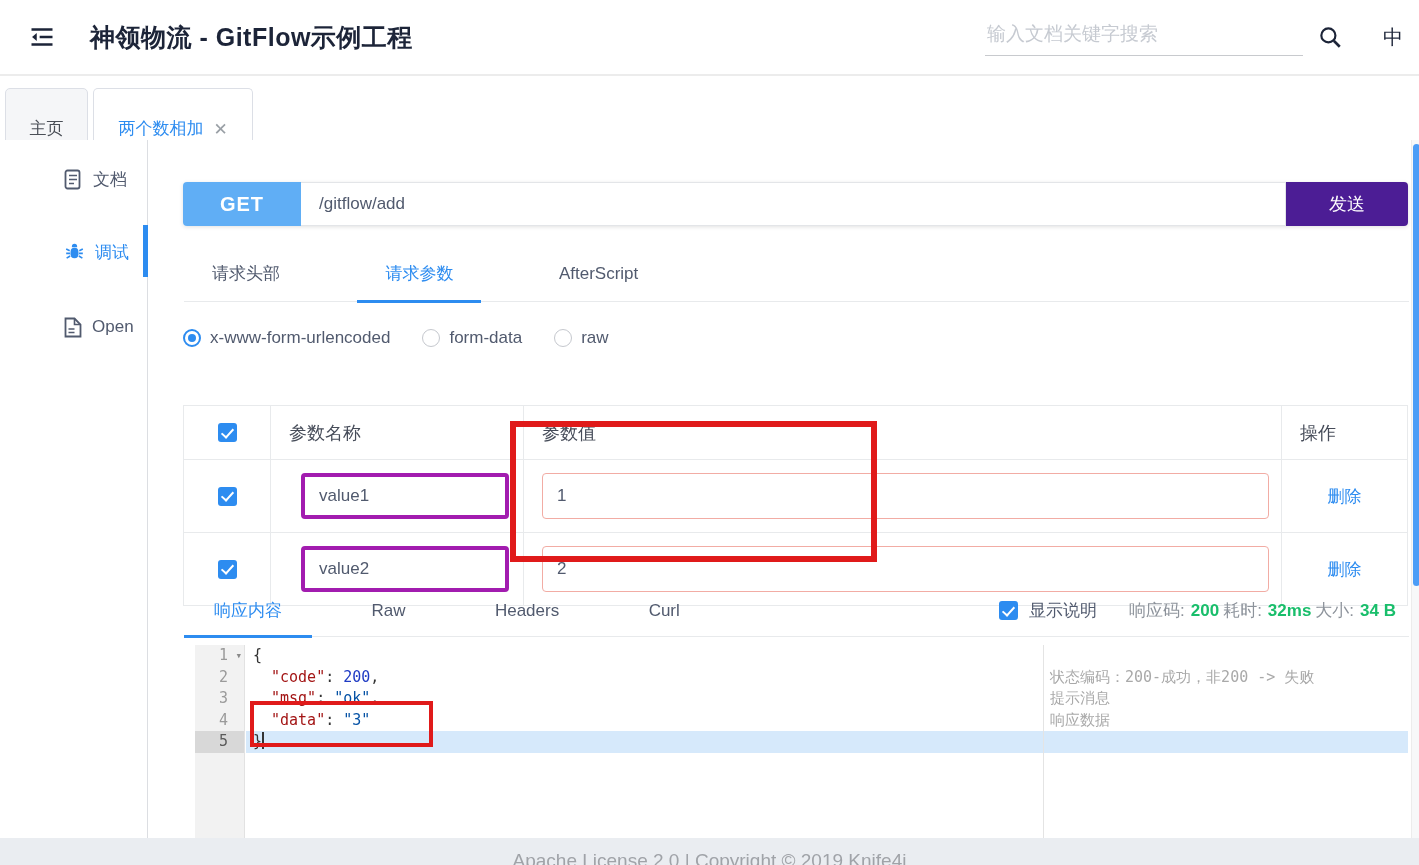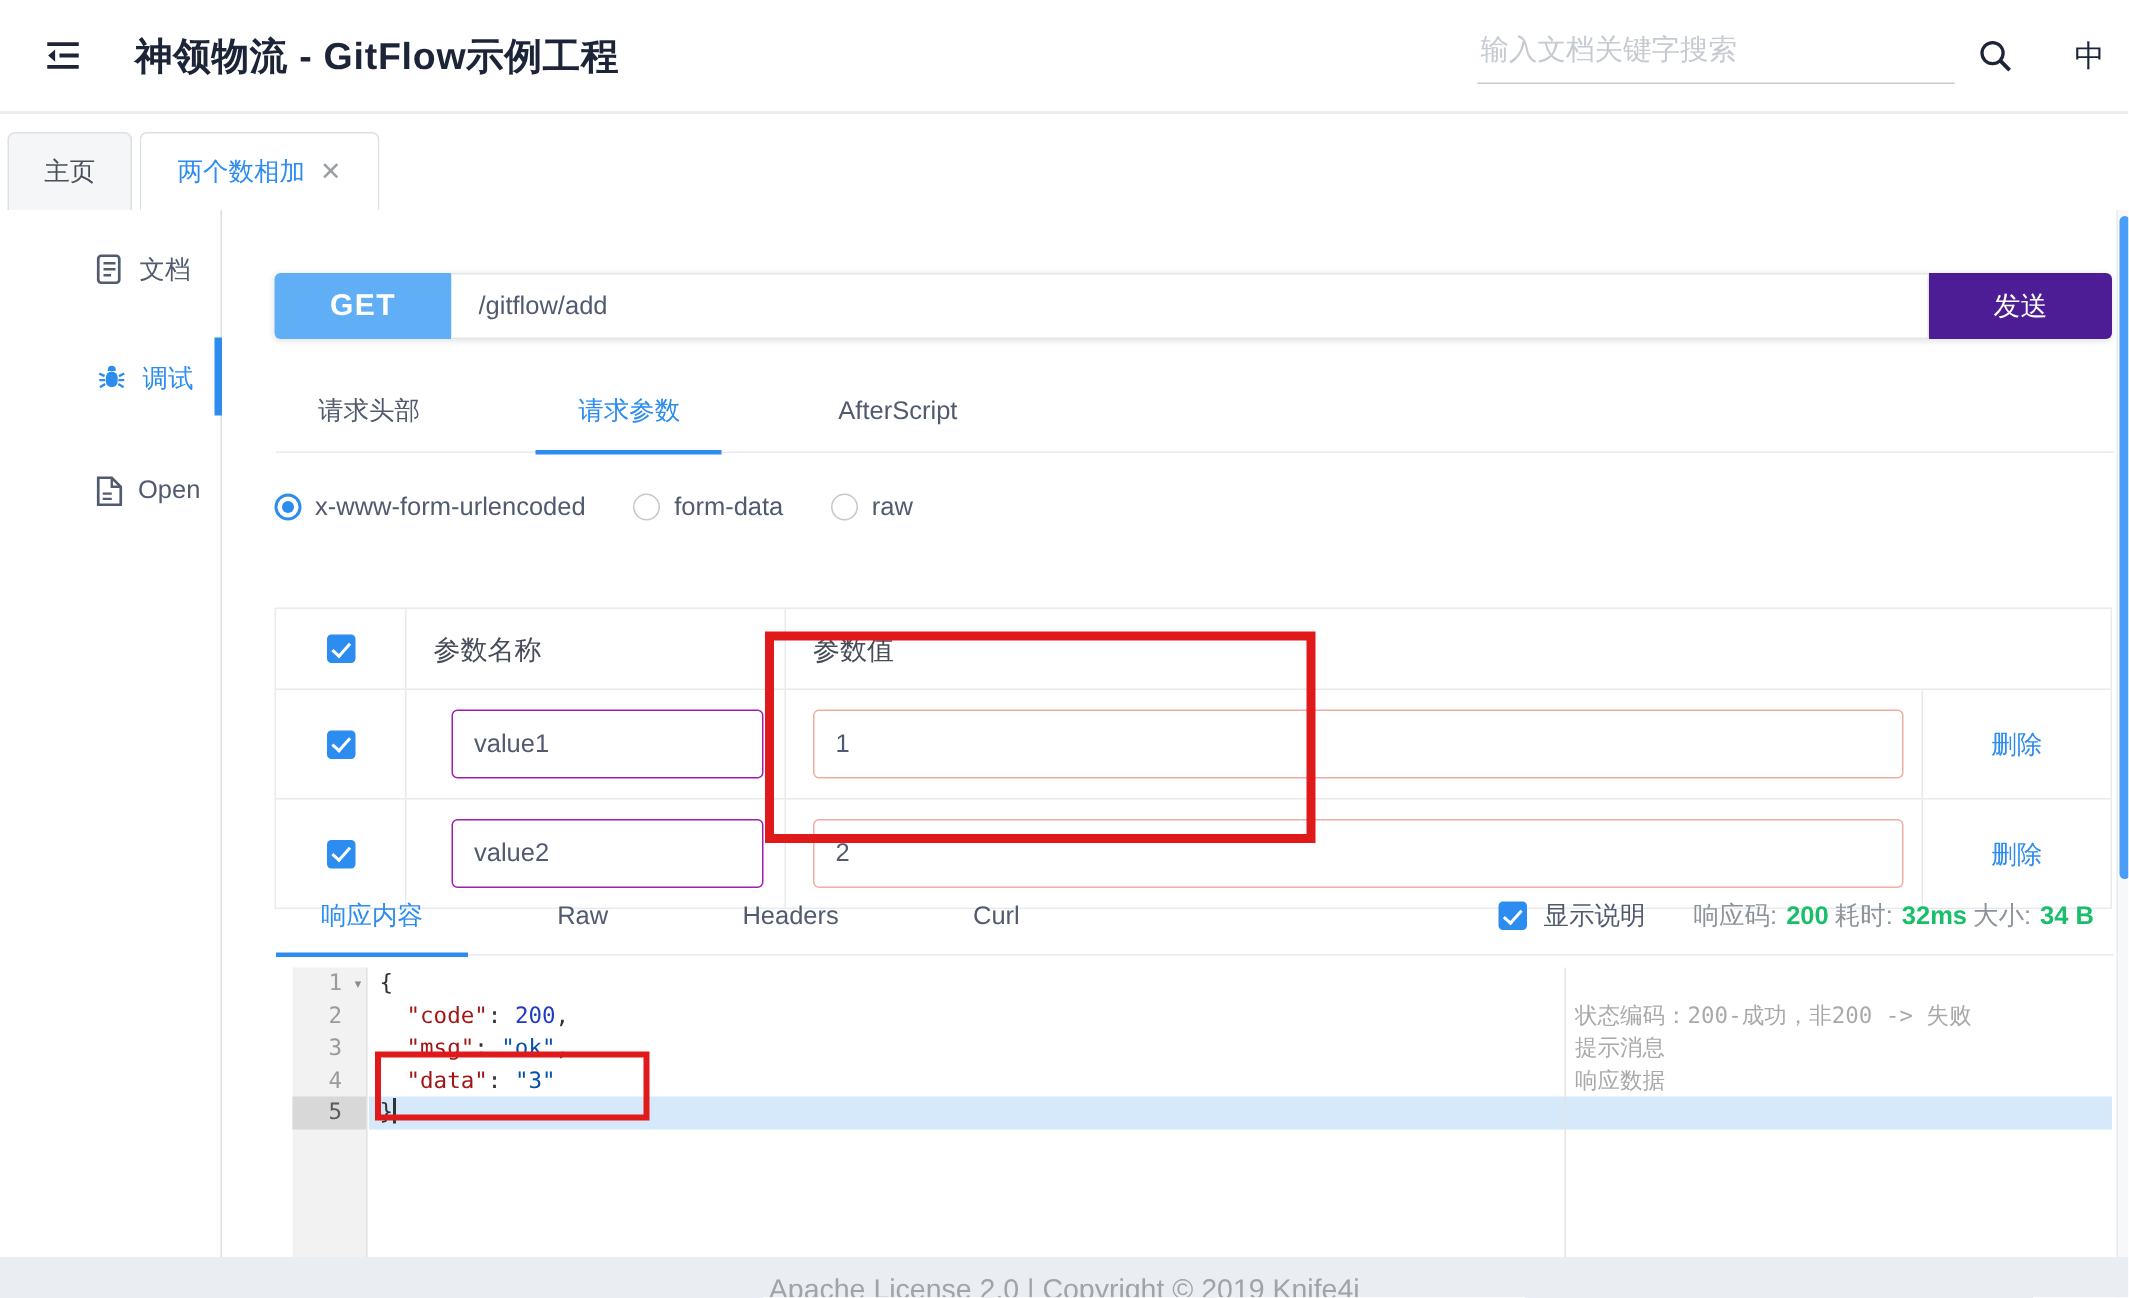"主页" .doc-tab { align-items: center -> flex-end }
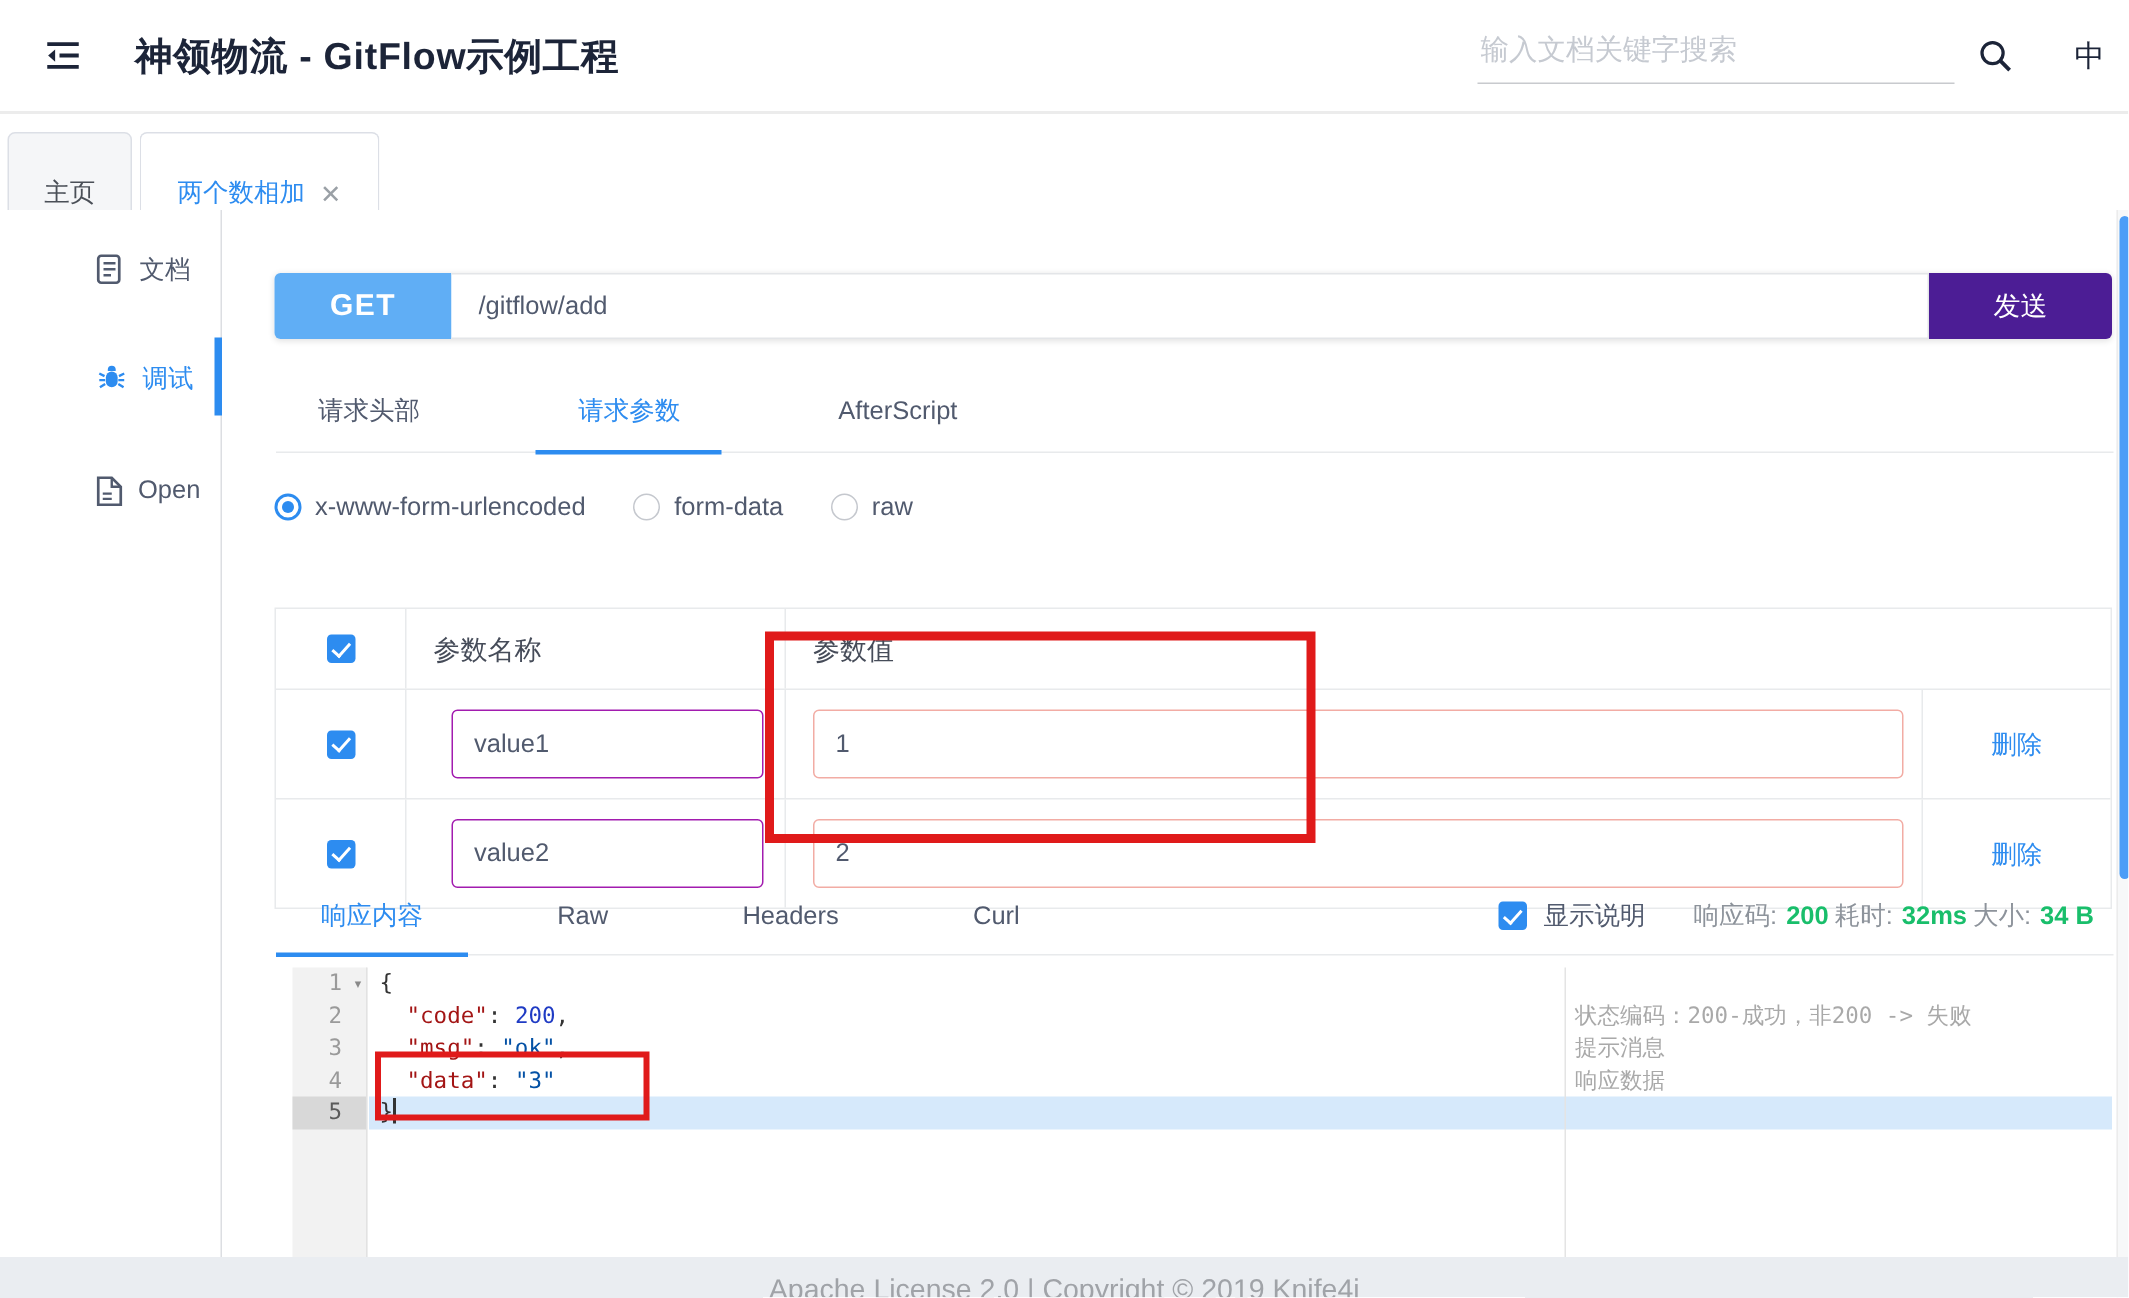"操作" div.tcell { html: none -> <div> <span>操作</span> </div> }
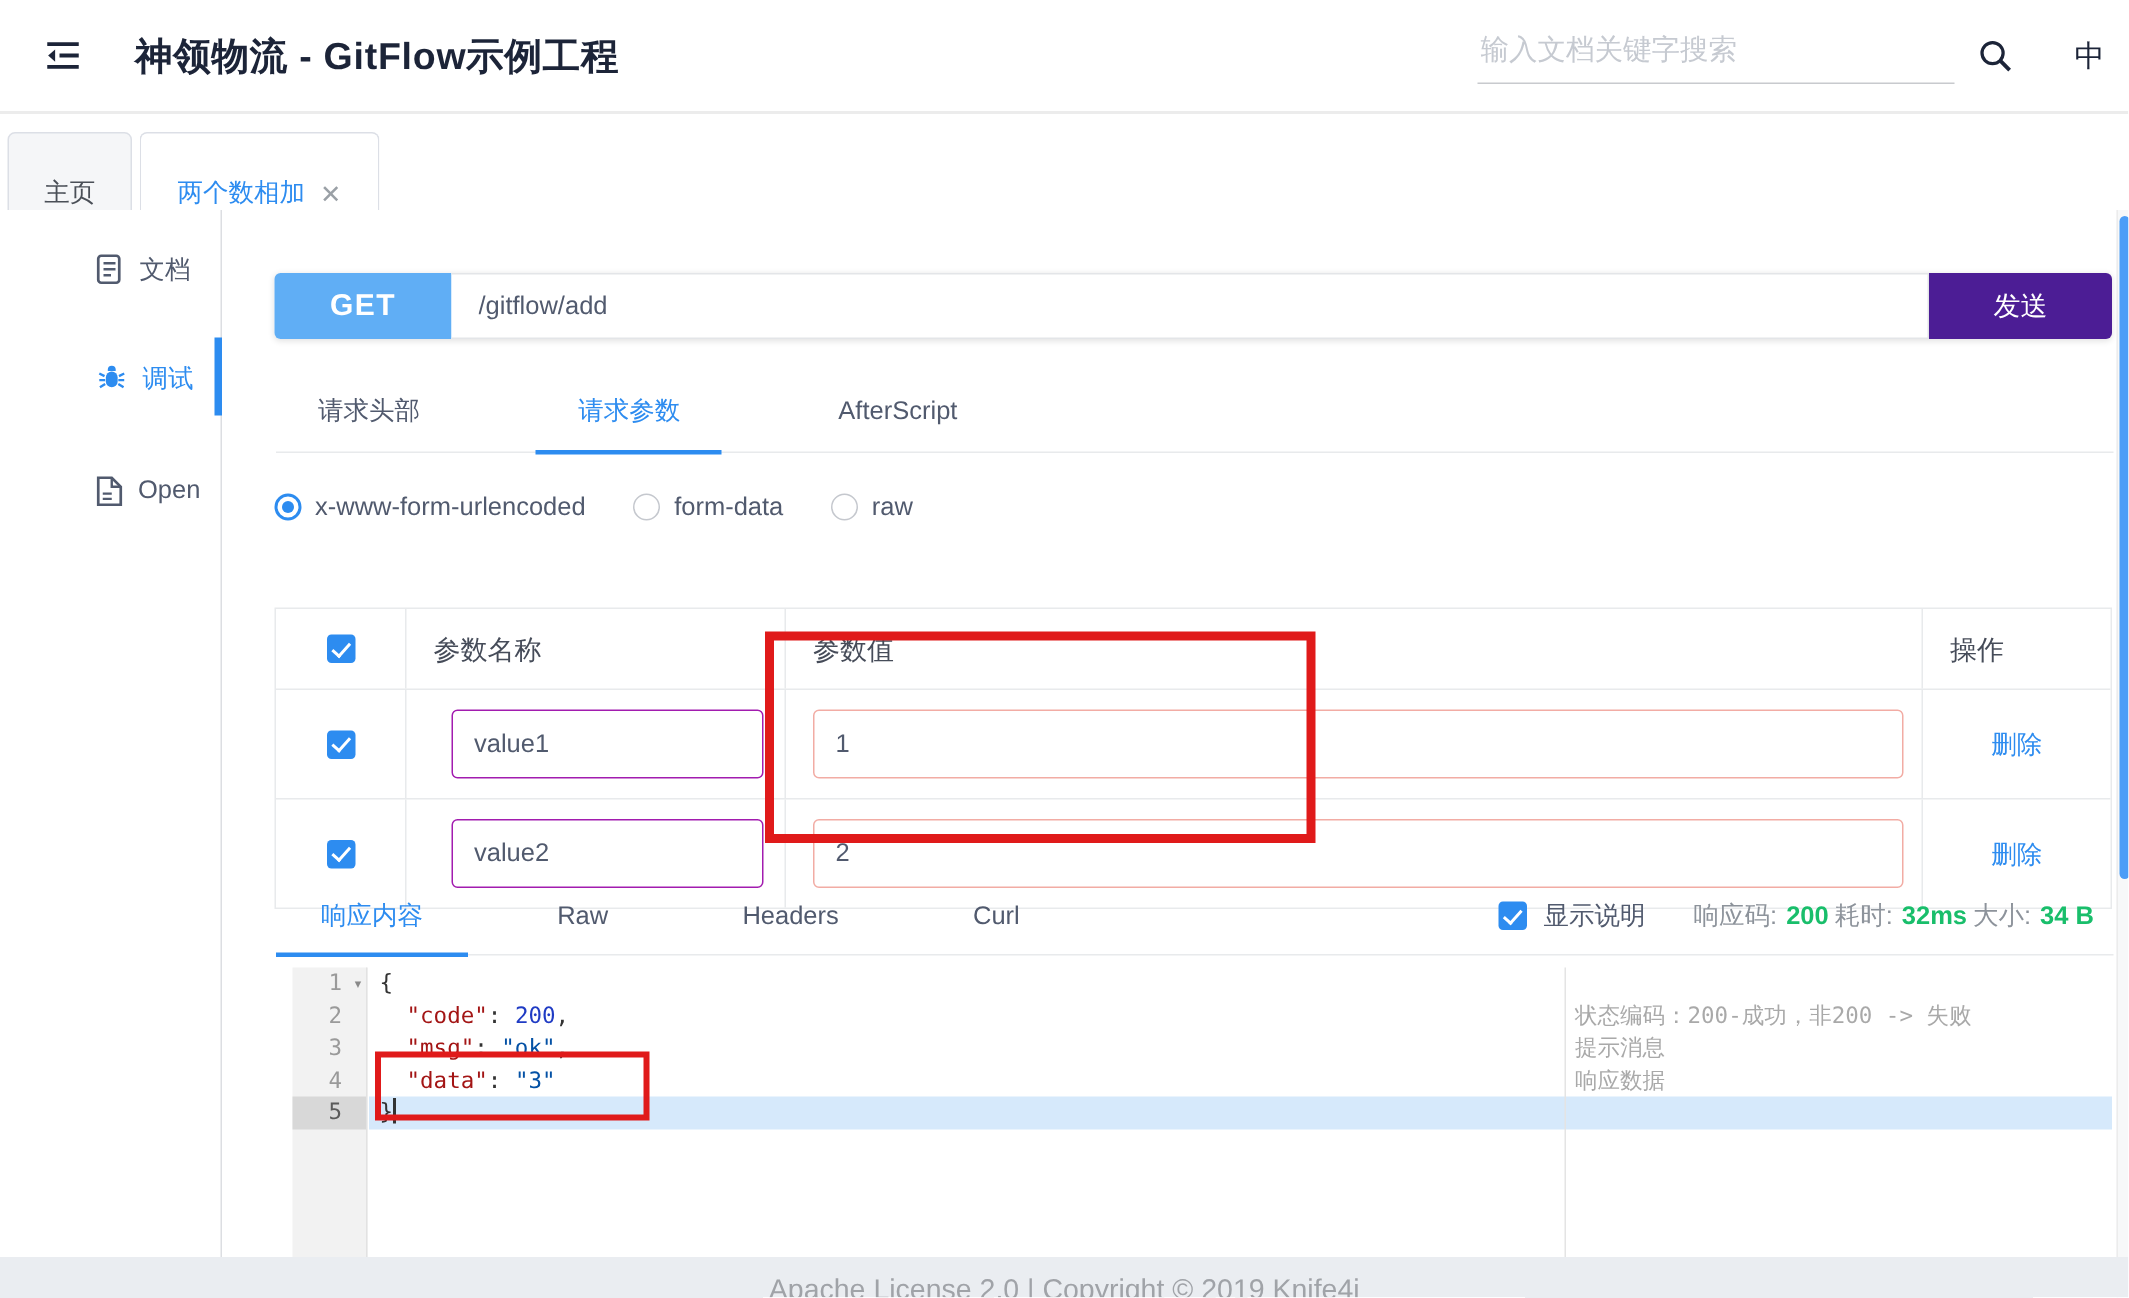"value1" .name-input { border: 1px solid #a21caf -> 4px solid #a21caf }
